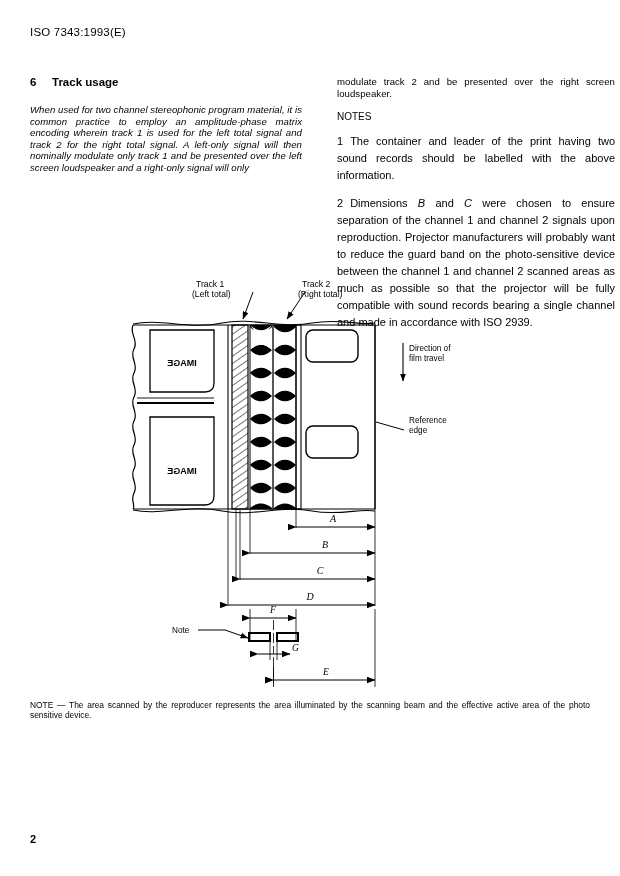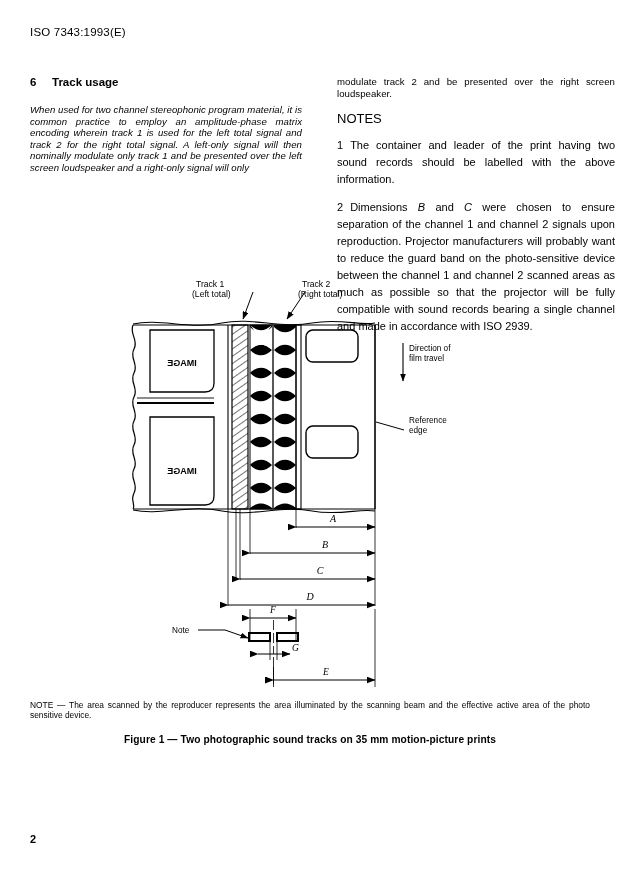"NOTES" .notes-title { font-size: 13px -> 10px }
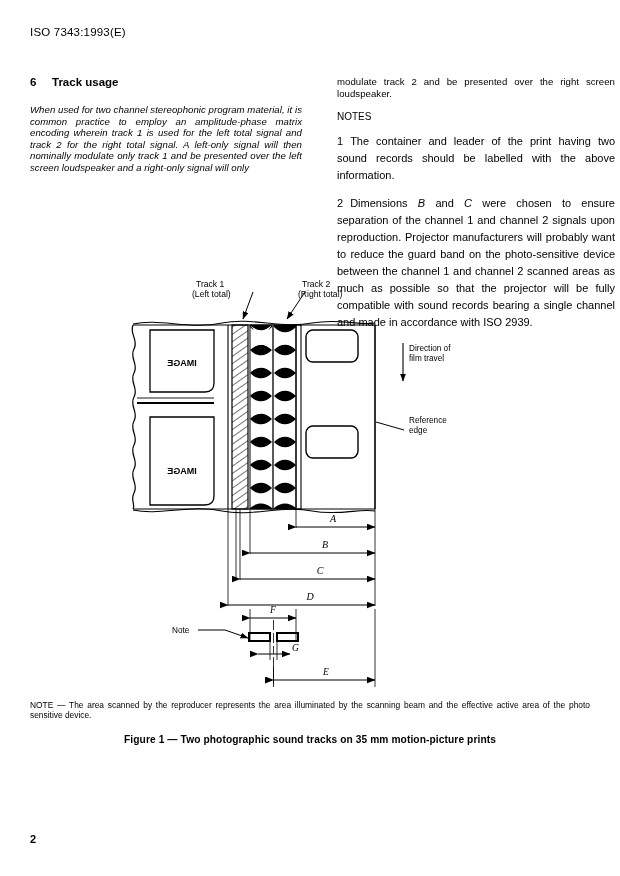"Figure 1 — Two photographic" div.fig-caption { html: <div>Figure 1 — Two photographic sound tracks on 35 mm motion-picture prints</div> -> none }
